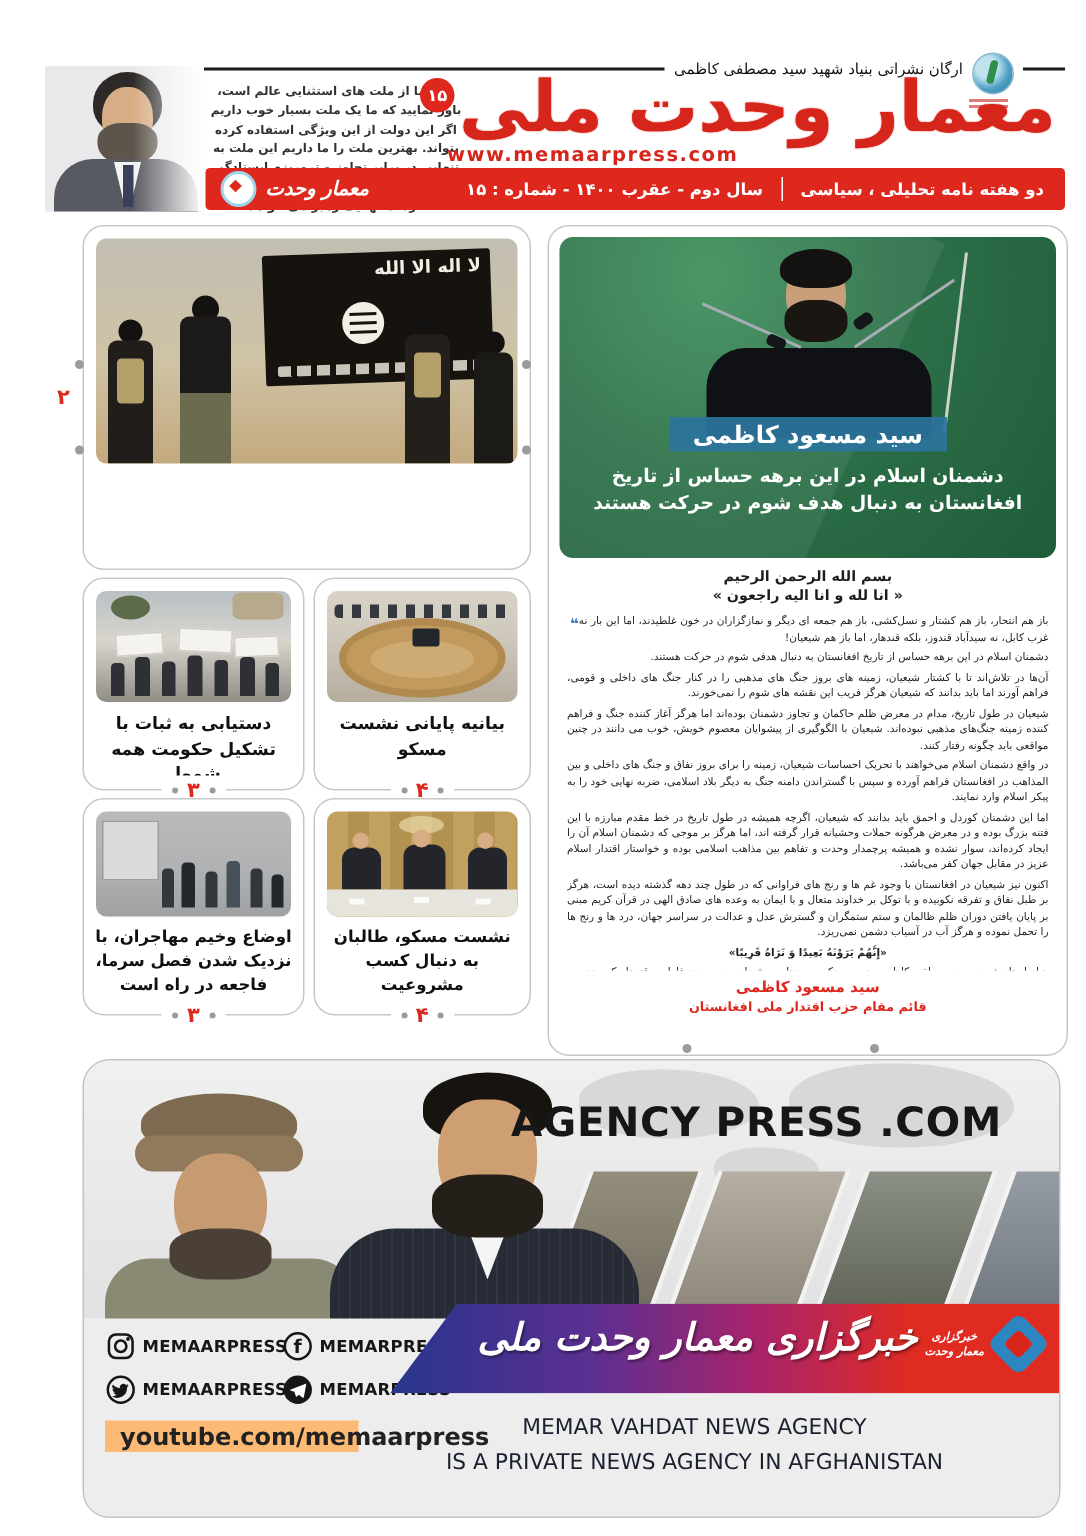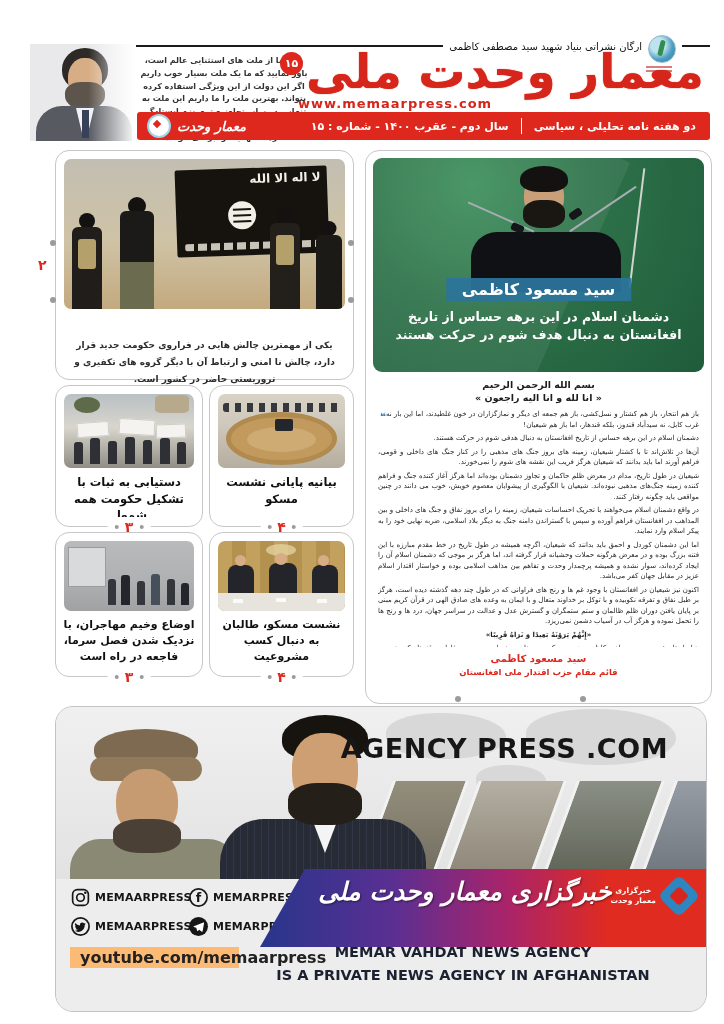"یکی از مهمترین چالش هایی" div.headline { html: <div>یکی از مهمترین چالش هایی در فراروی حکومت جدید قرار دارد، چالش نا امنی و ارتباط آن با دیگر گروه های تکفیری و تروریستی حاضر در کشور است.</div> -> none }
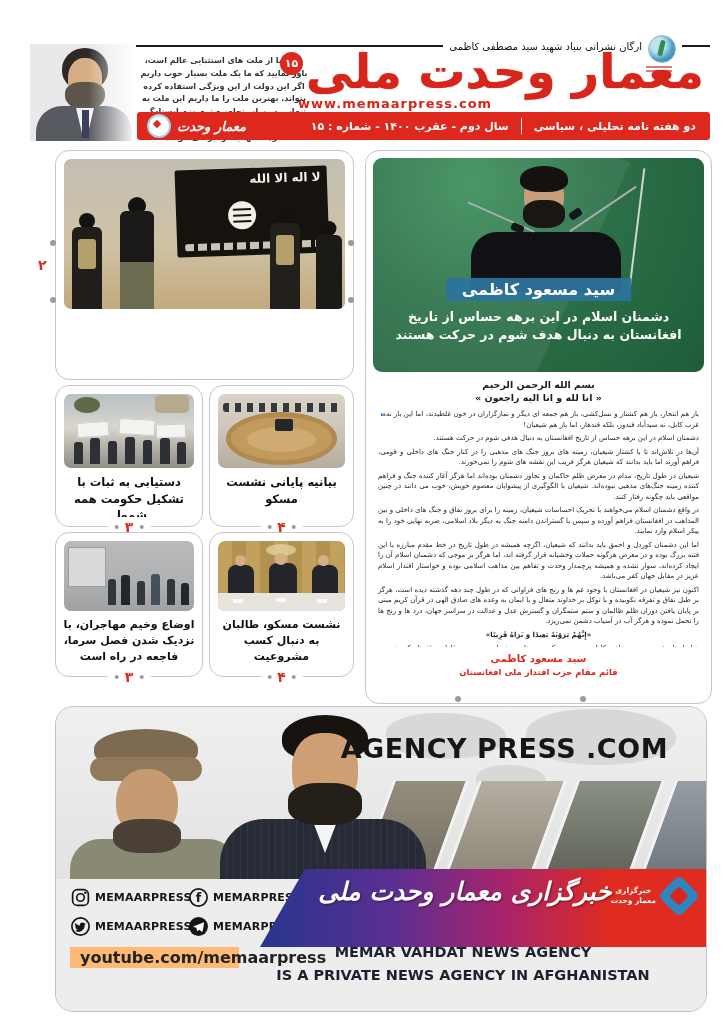"خبرگزاری معمار وحدت ملی" .band { height: 78px -> 60px }
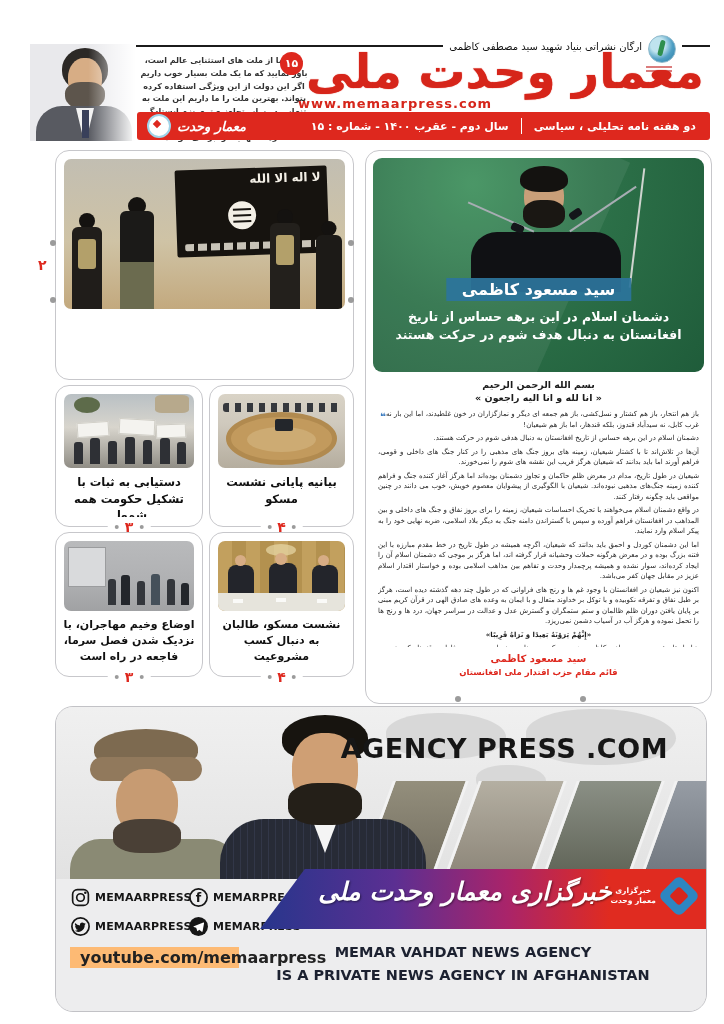"خبرگزاری" .band-logo-text { font-style: none -> italic }
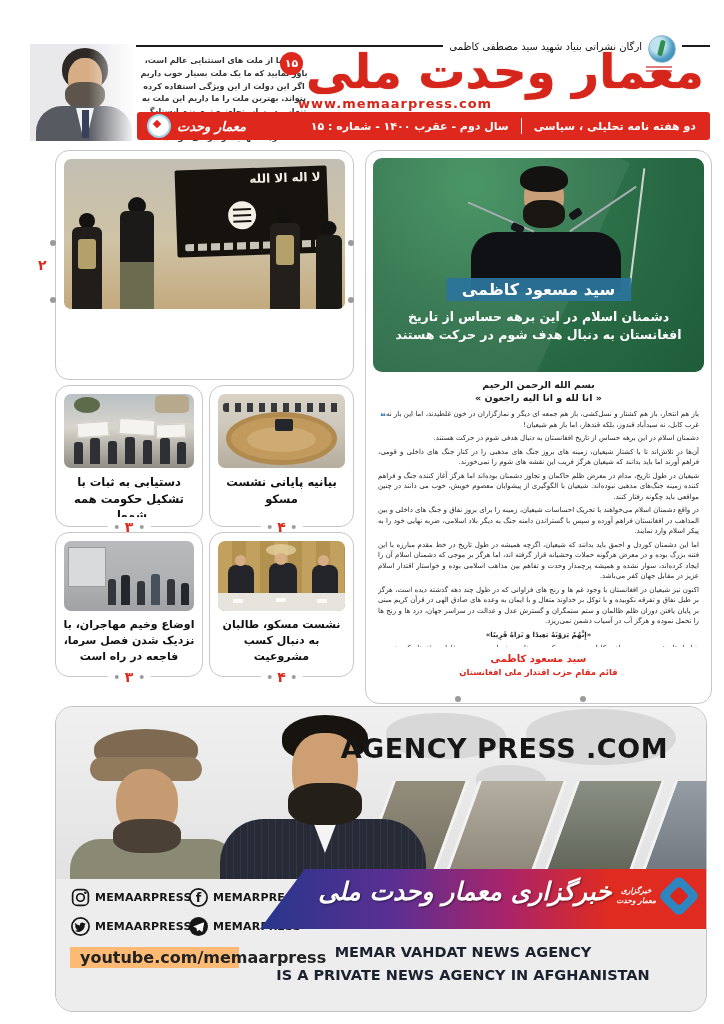"MEMAR VAHDAT NEWS AGENCY" .agency-en { font-weight: bold -> normal }
